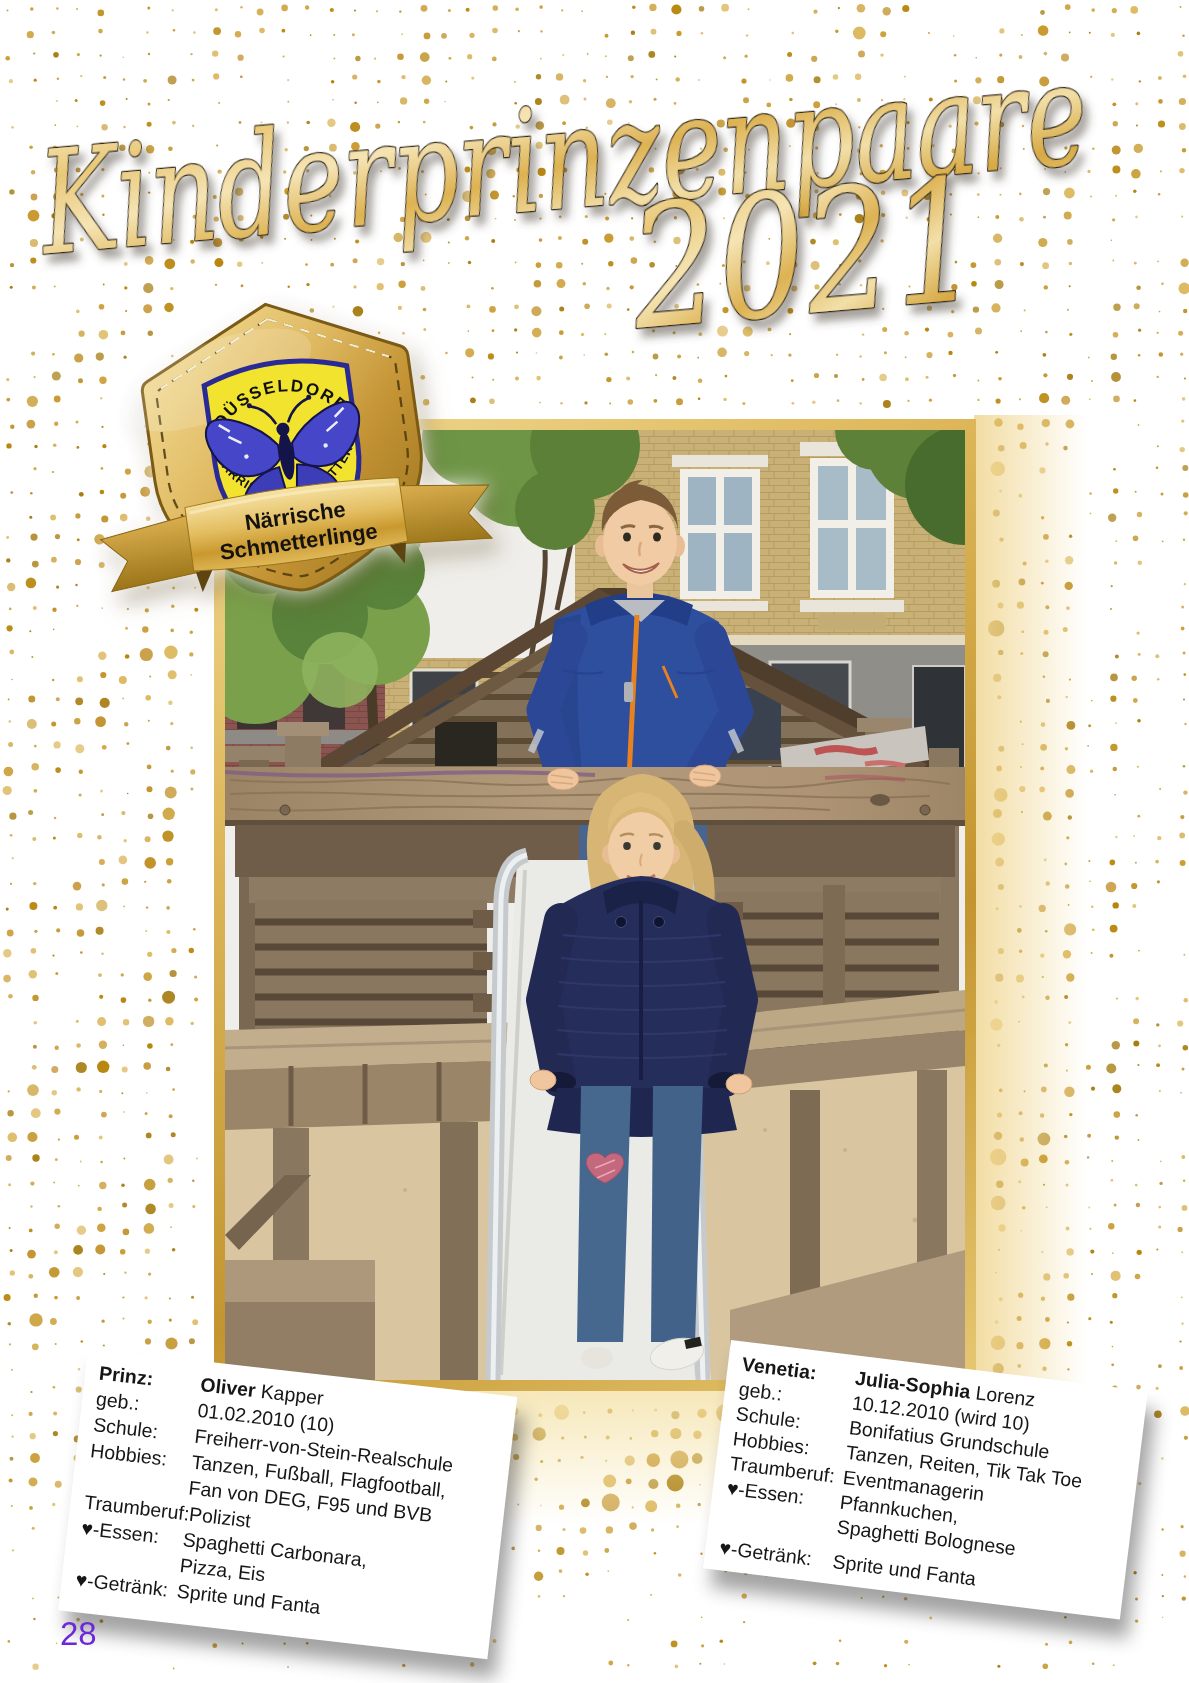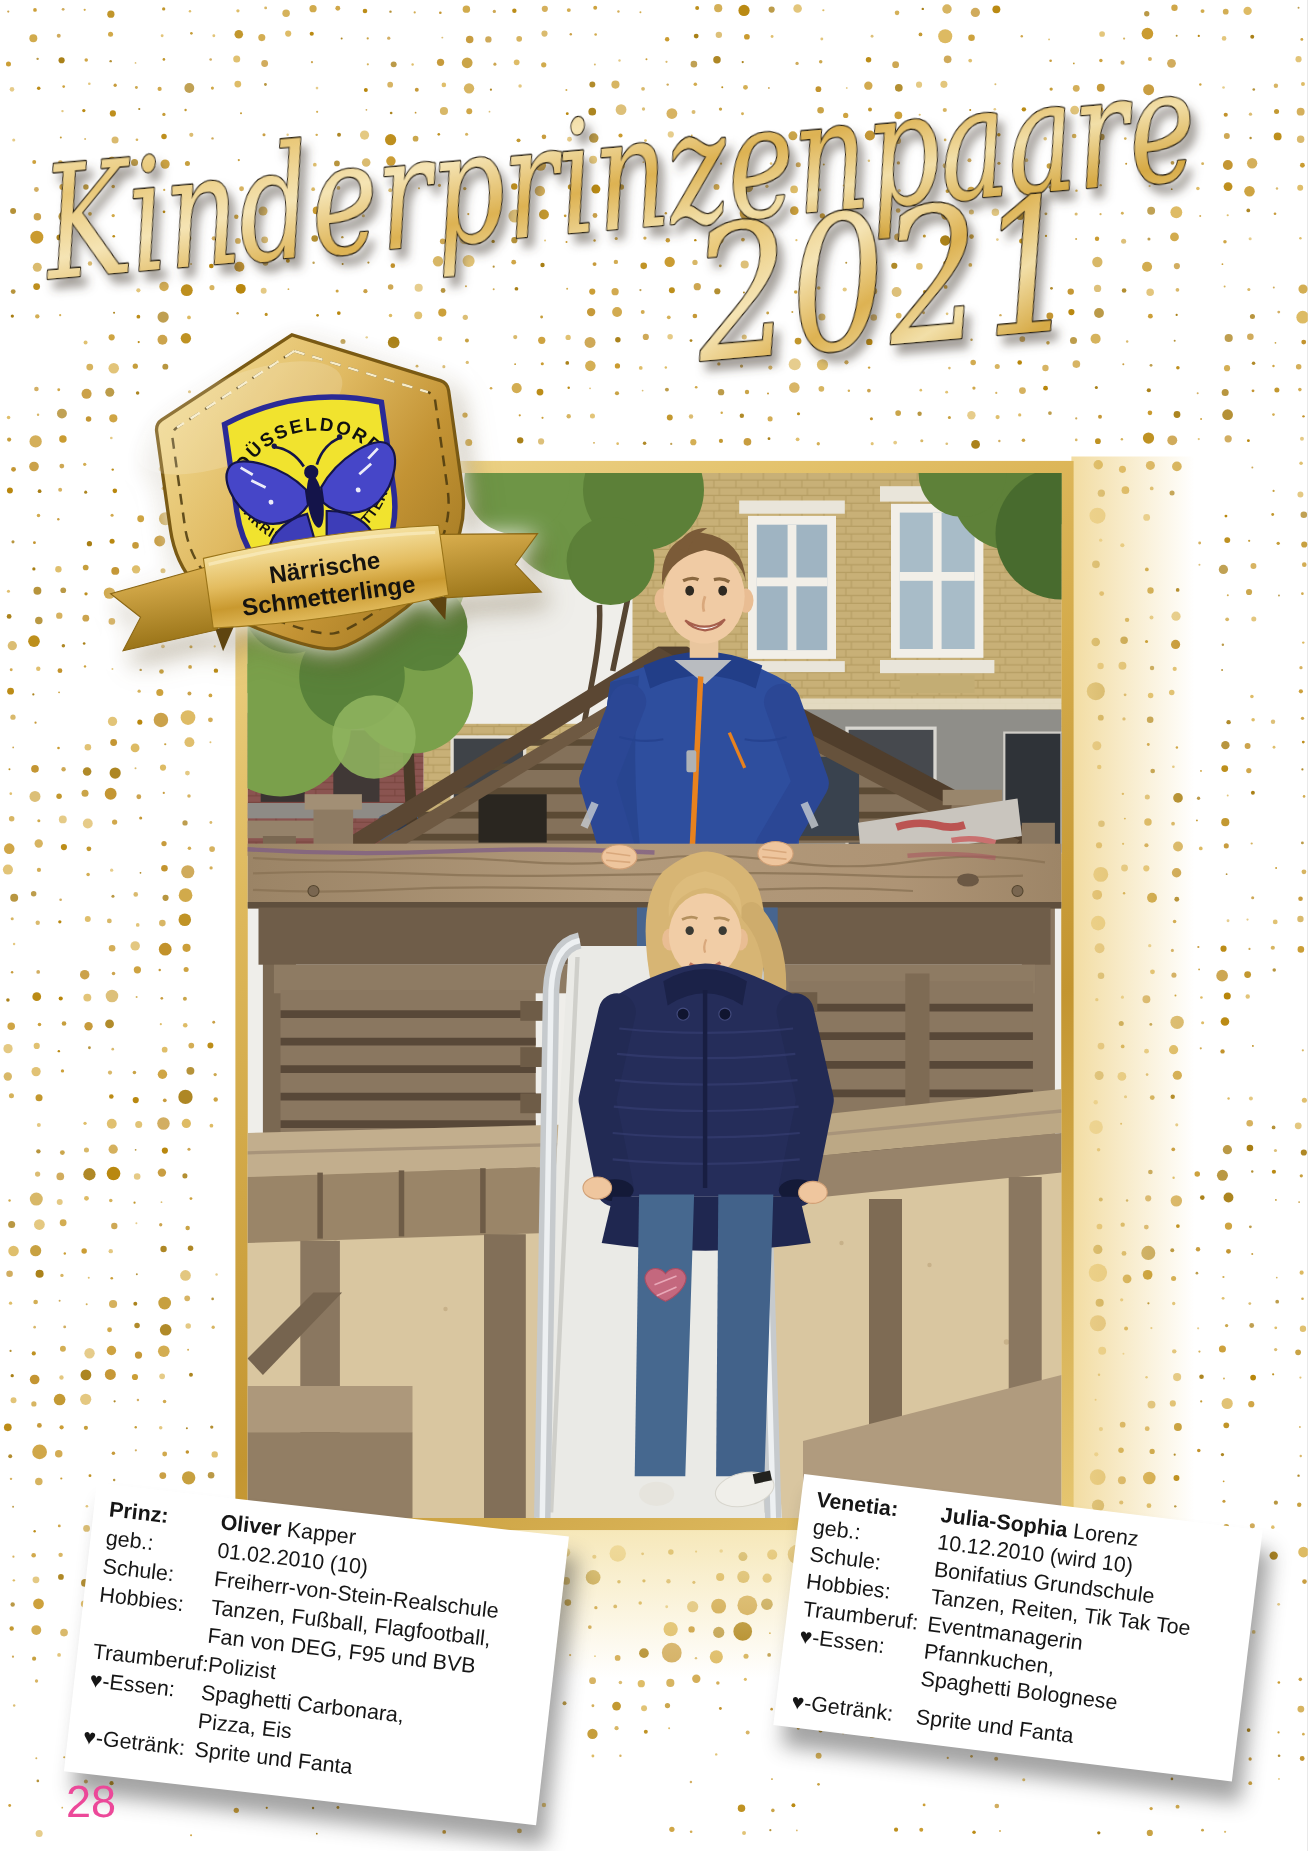"28" .pageno { color: #ec4899 -> #6d28d9; font-size: 41px -> 33px }
